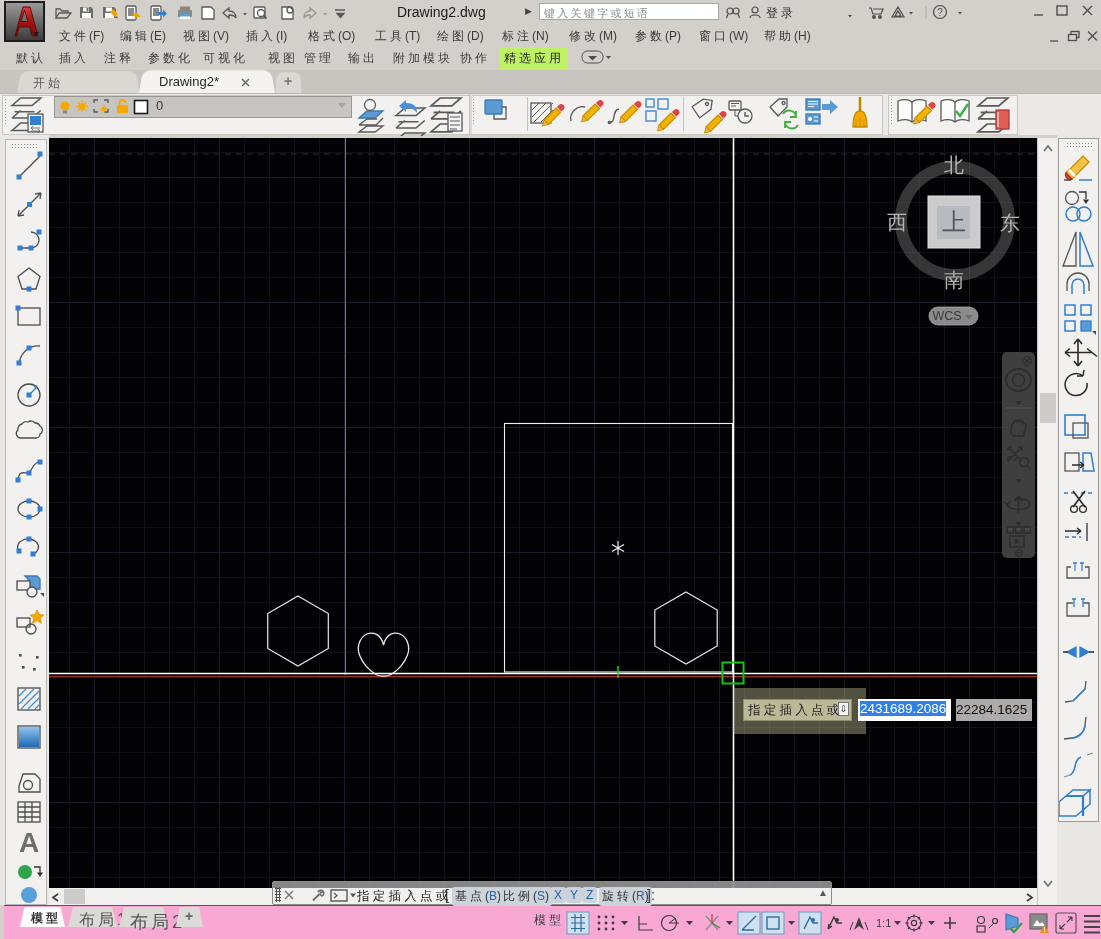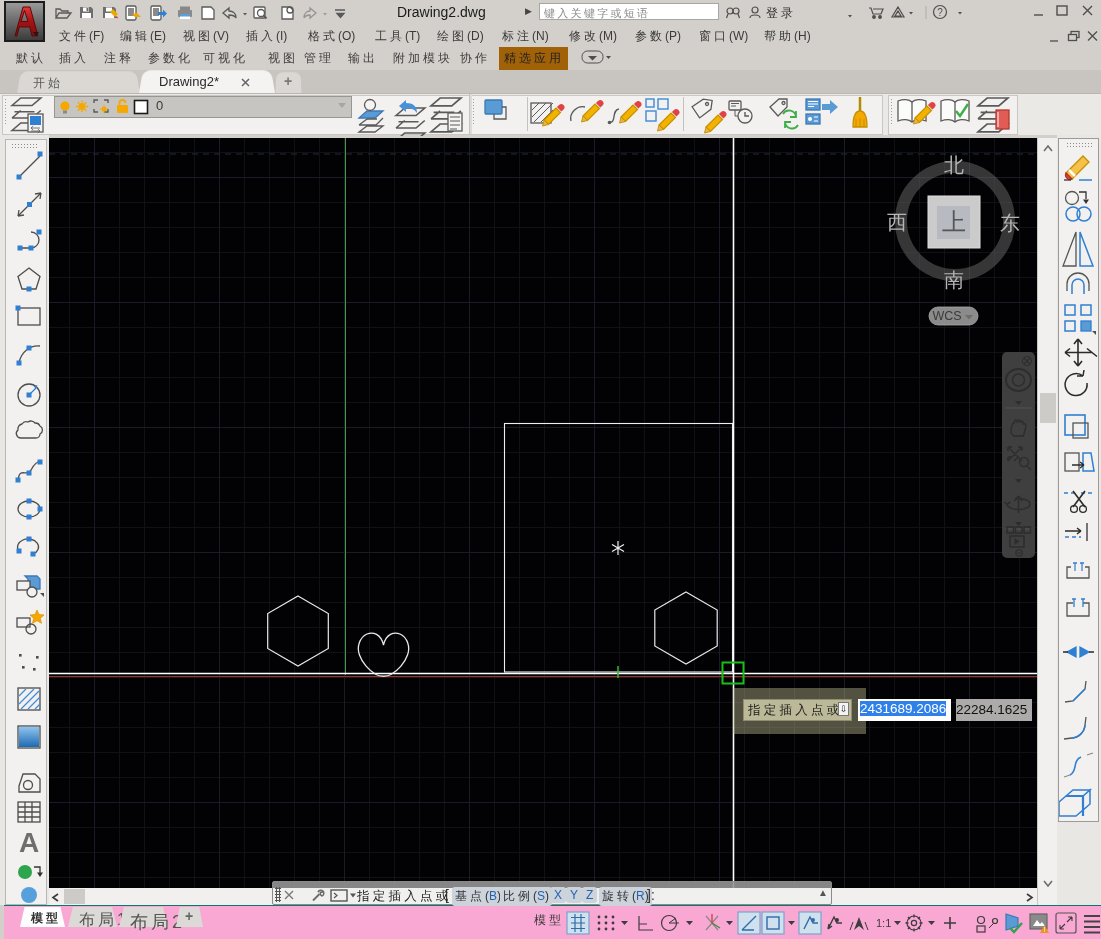"精选应用" span.rt { background: #a16207 -> #bef264 }
